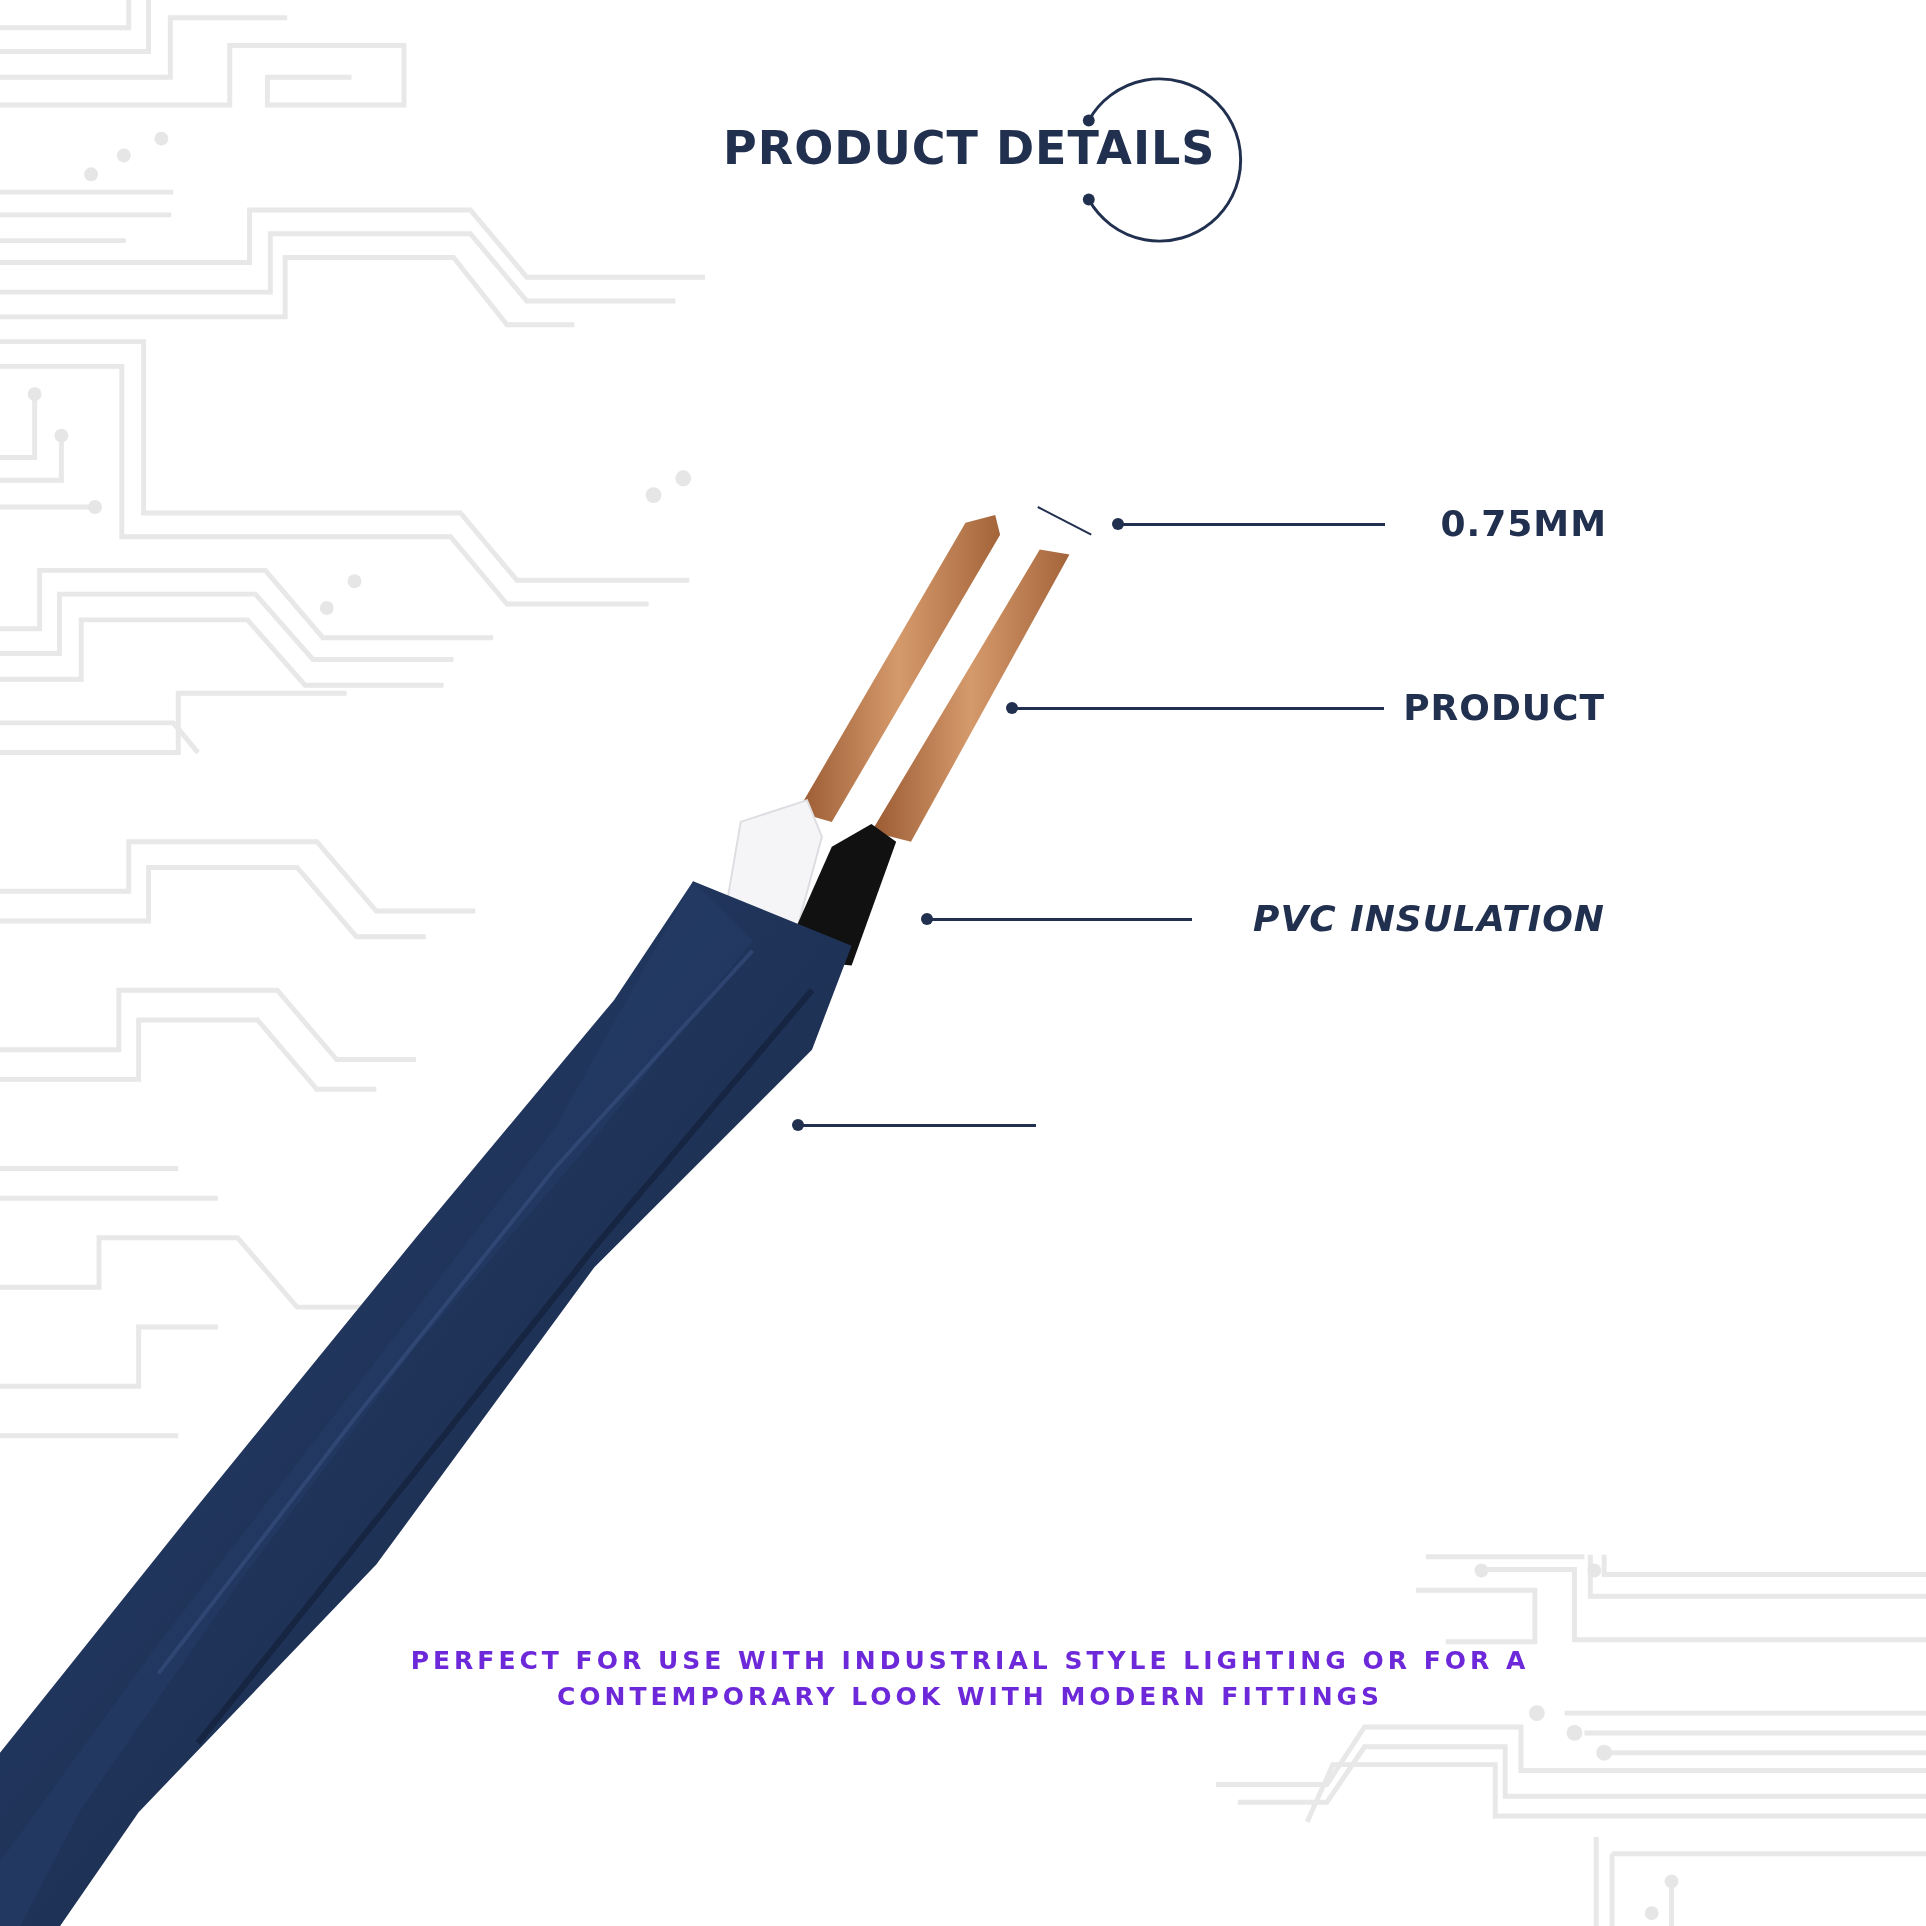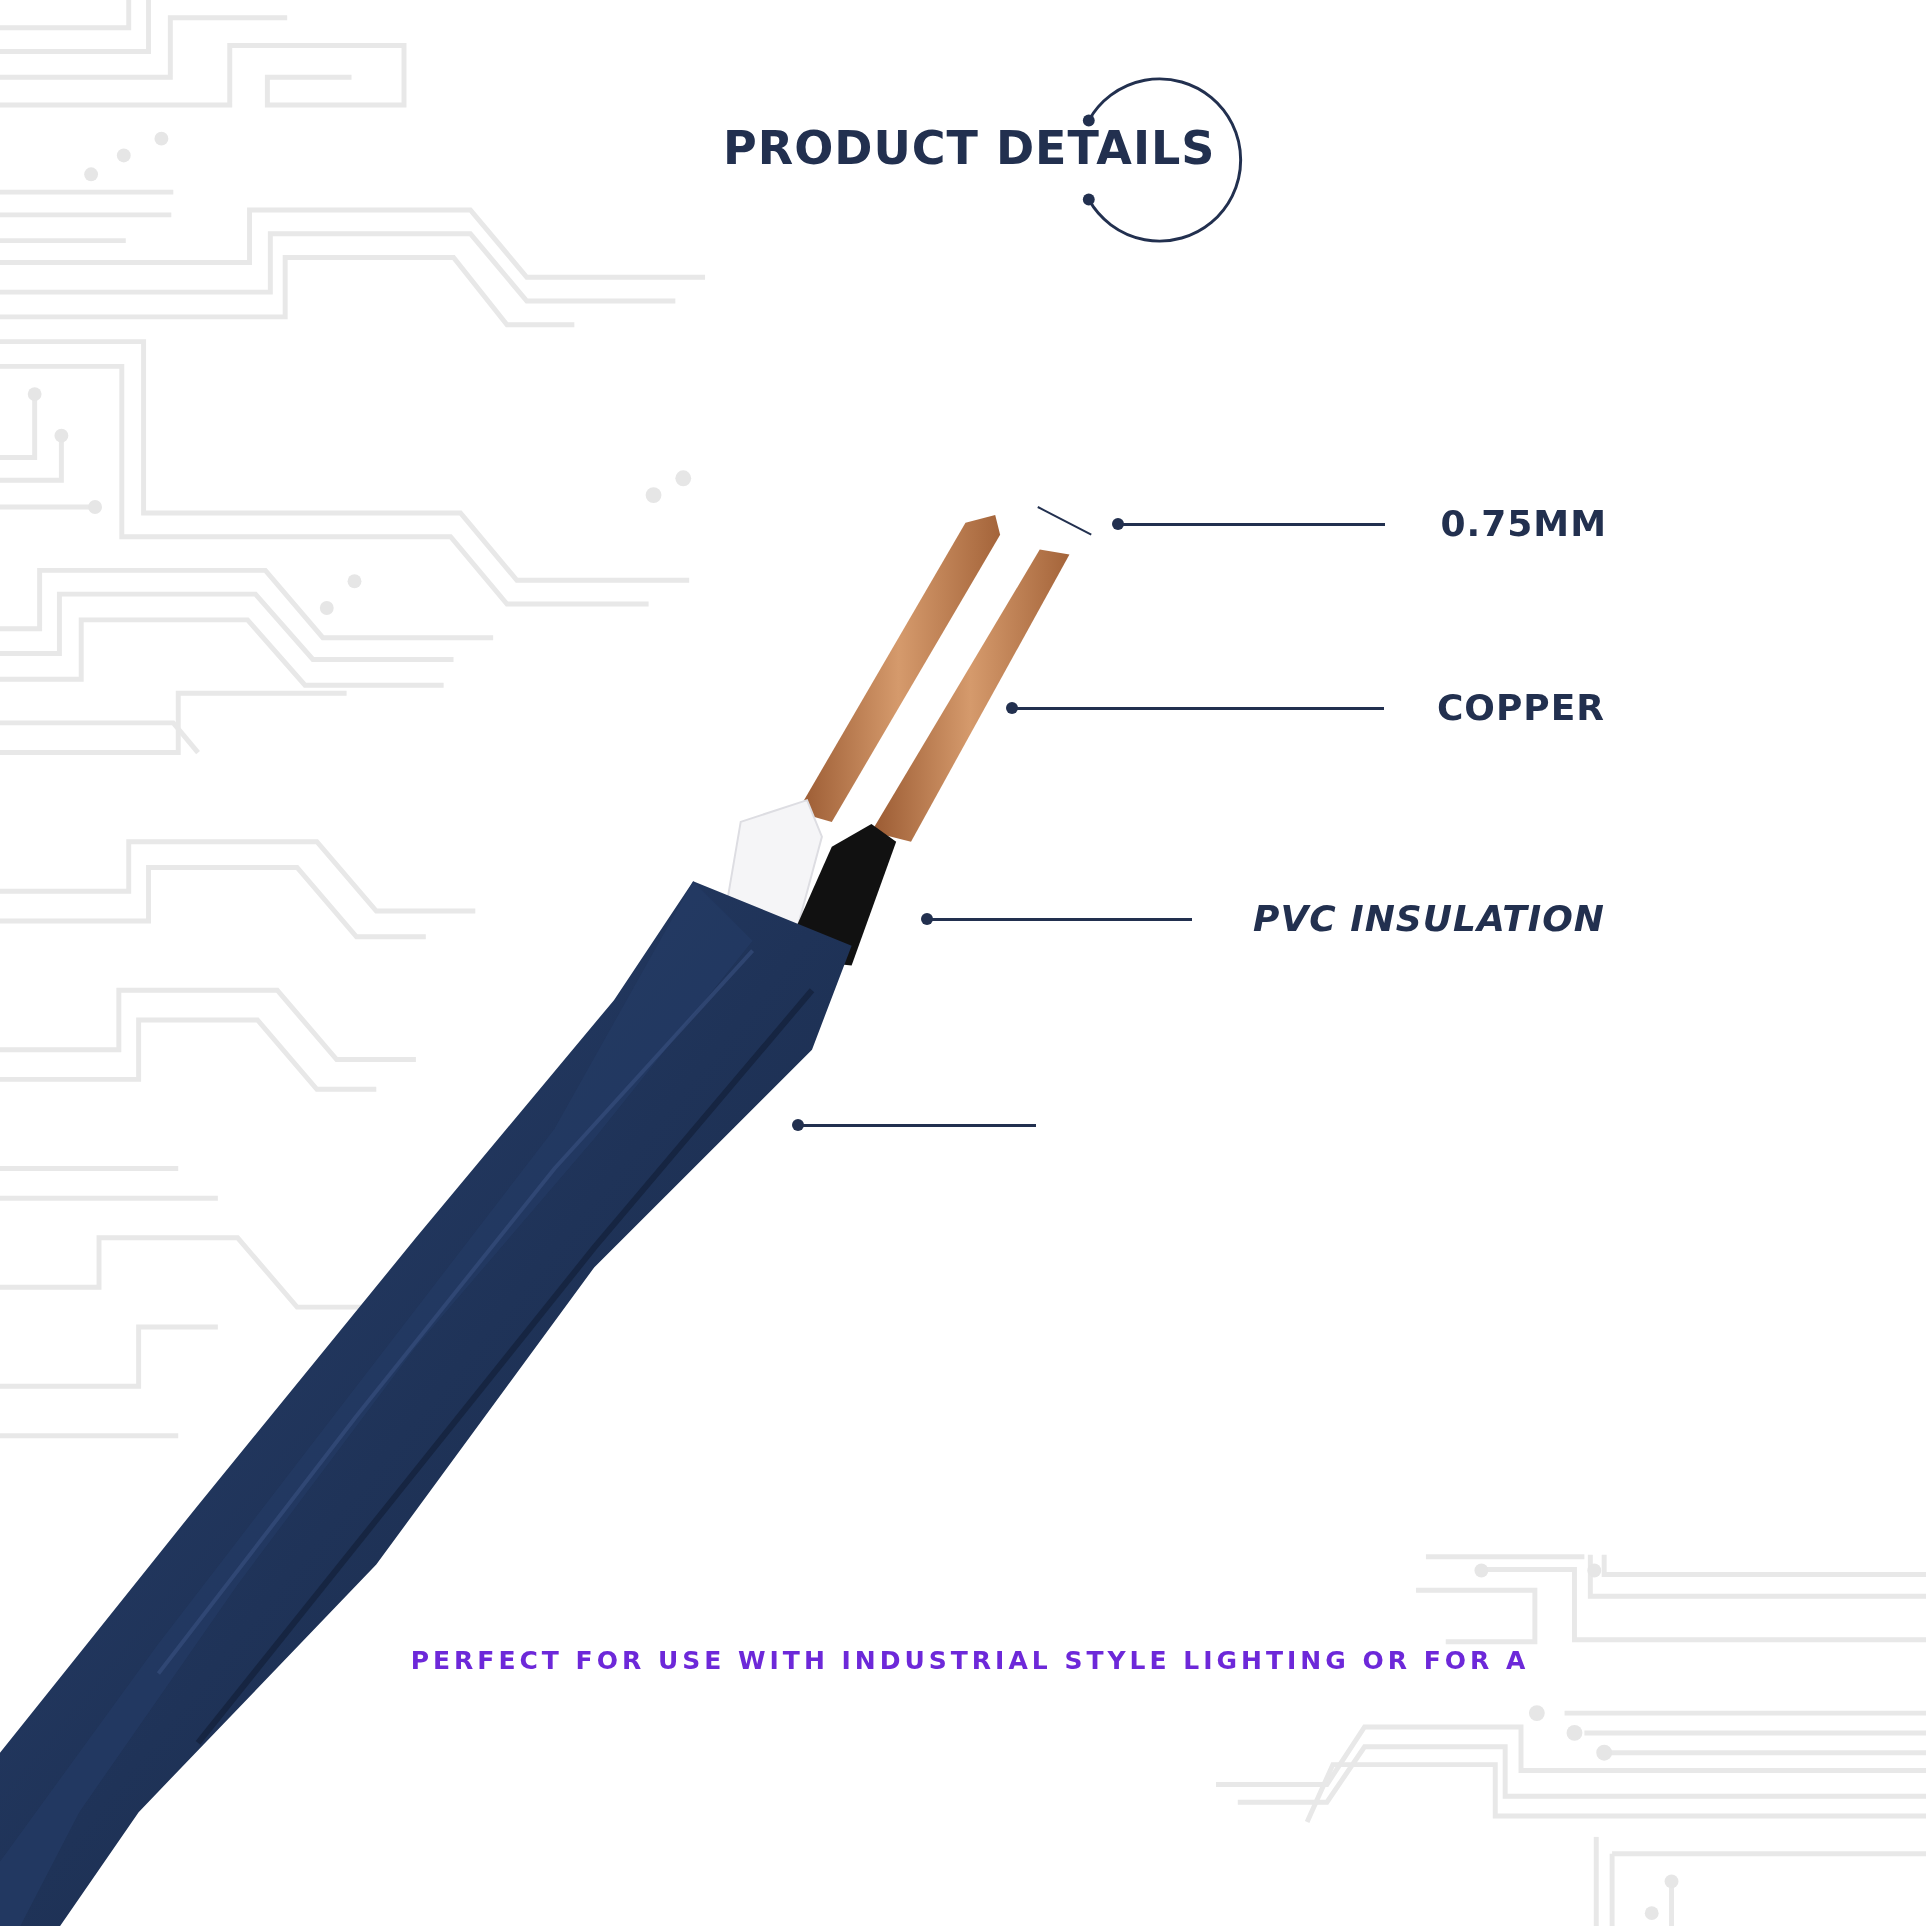"COPPER" span.label { text: COPPER -> PRODUCT }
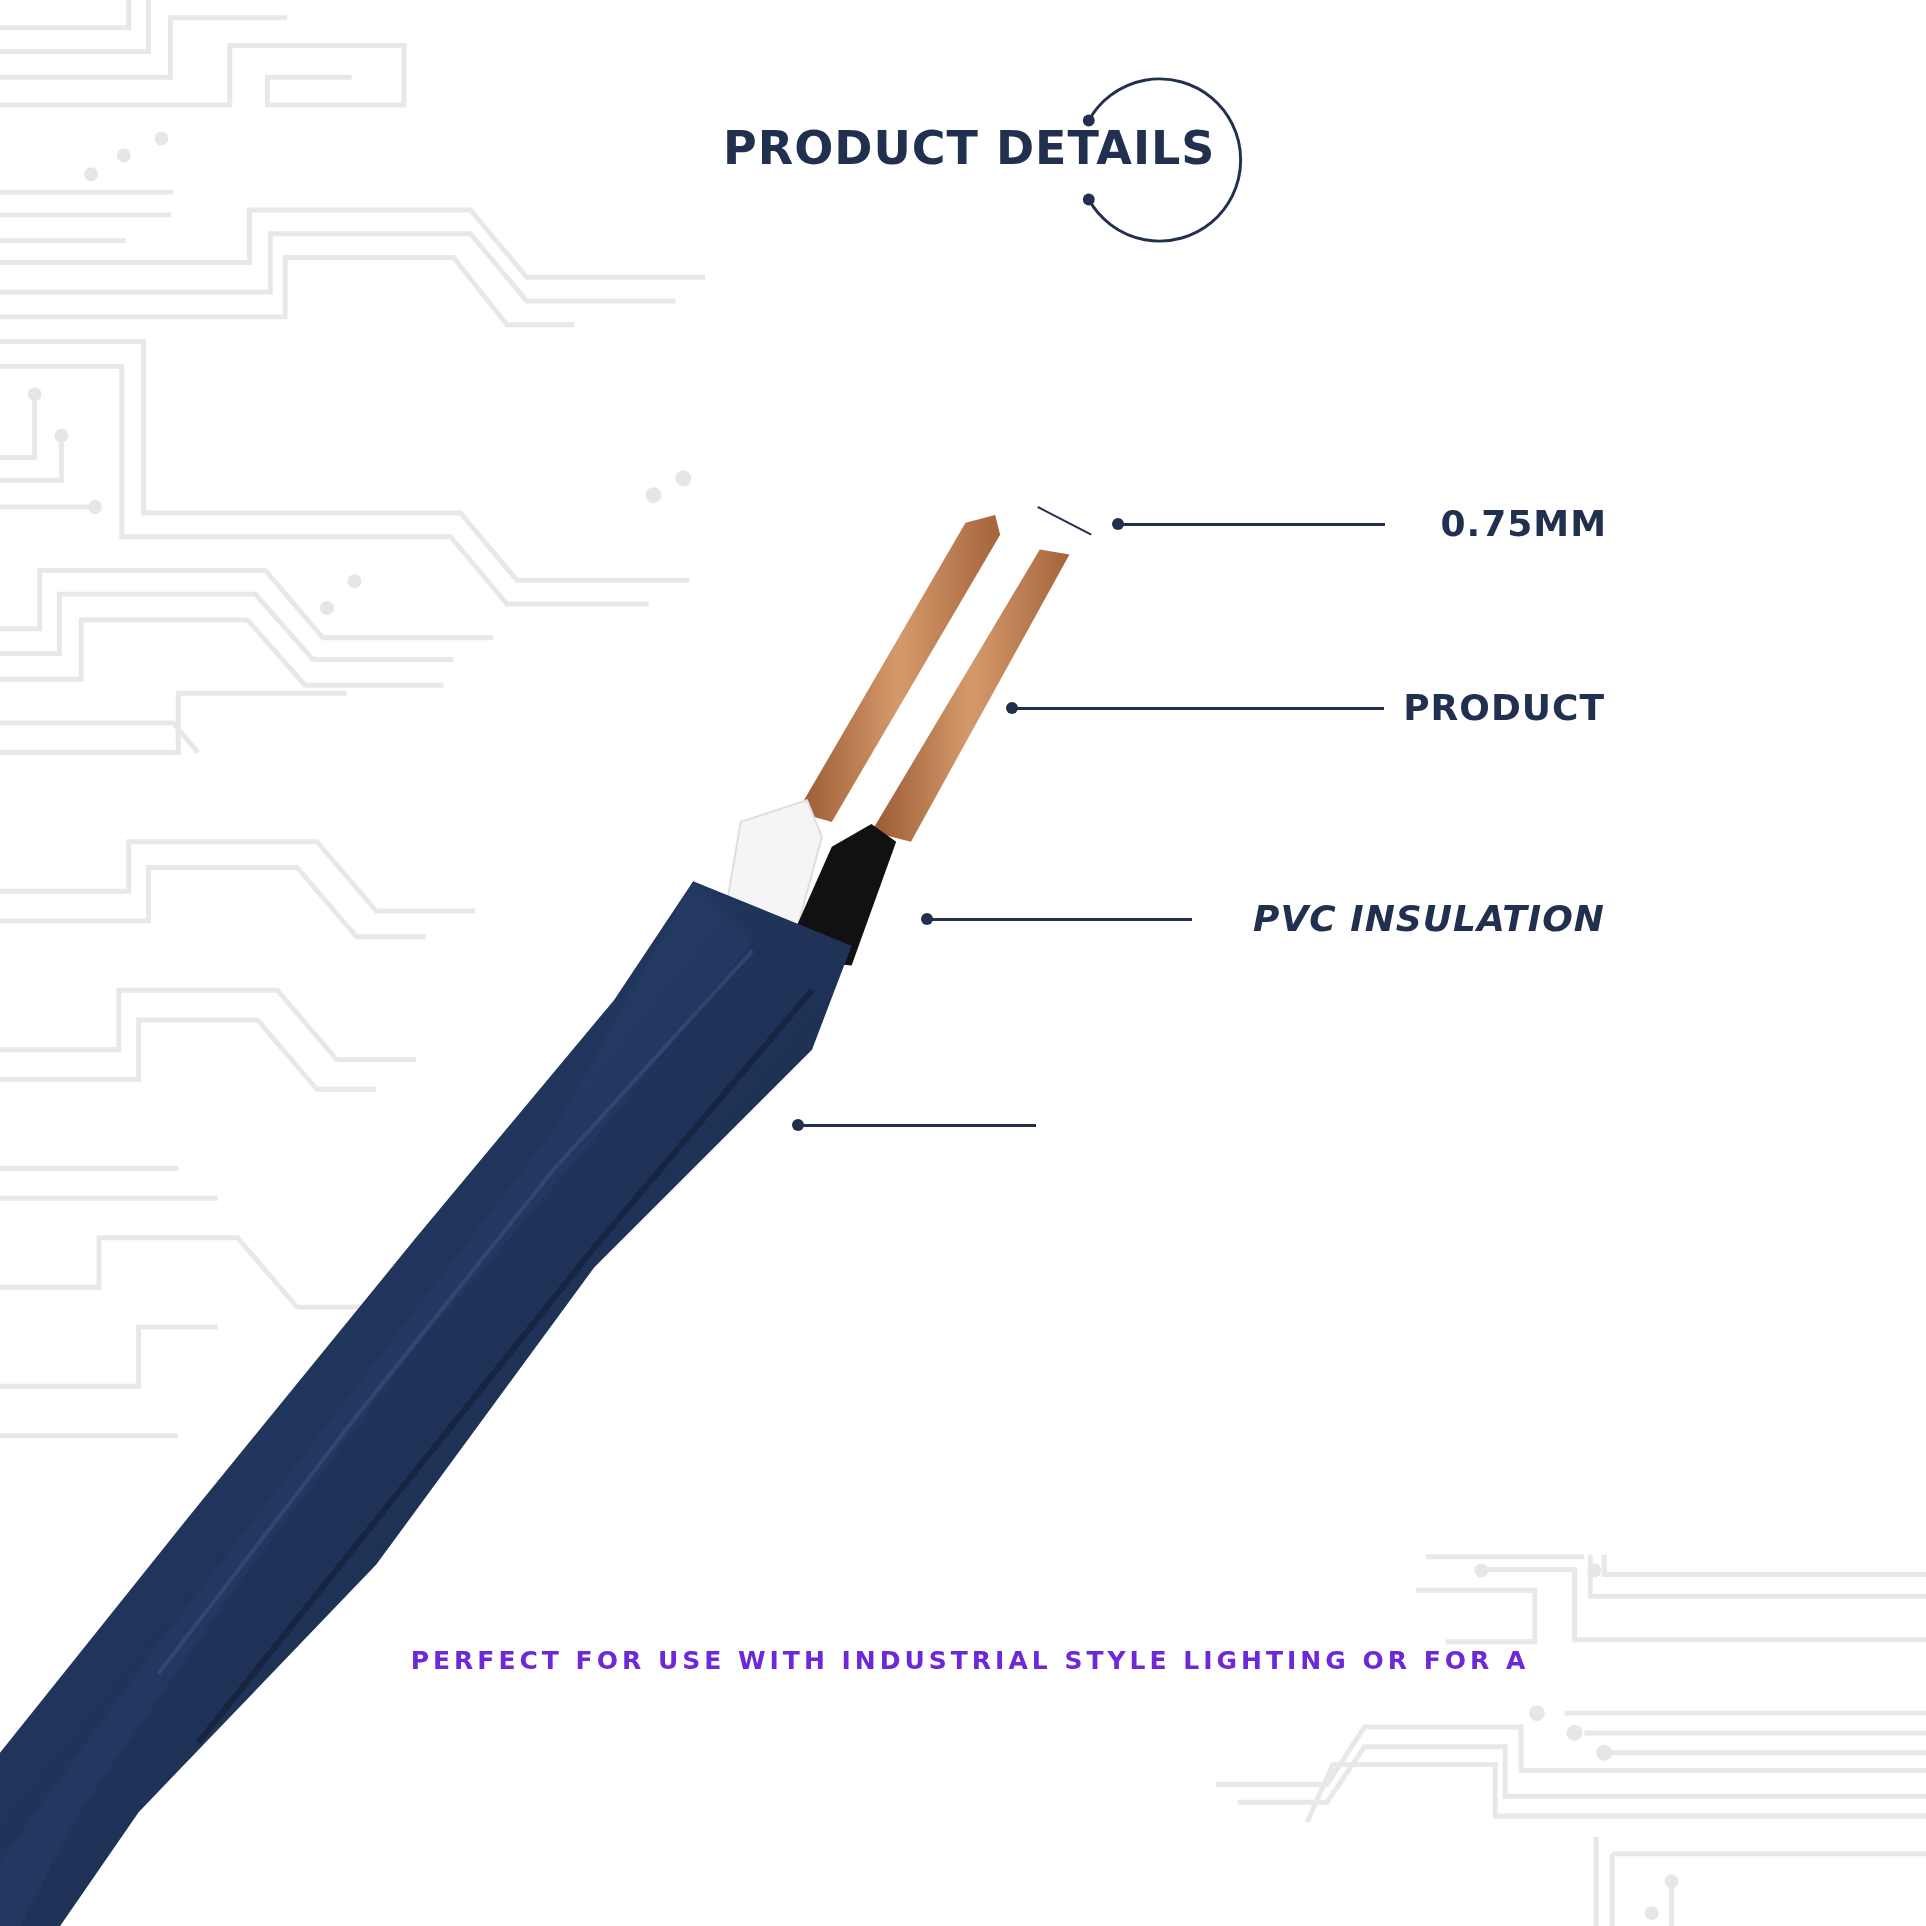"CONTEMPORARY LOOK WITH MODERN FITTINGS" div { html: none -> <div>CONTEMPORARY LOOK WITH MODERN FITTINGS</div> }
